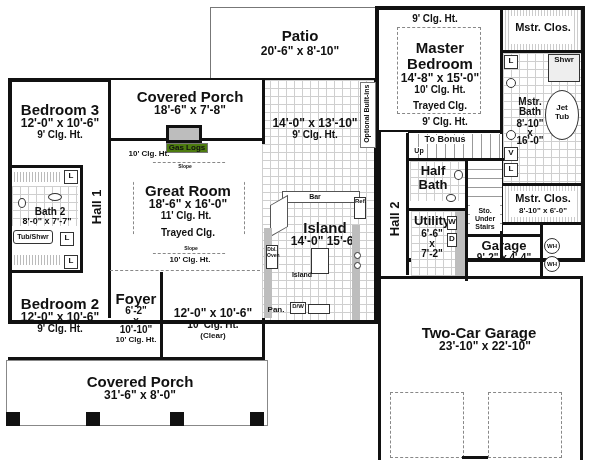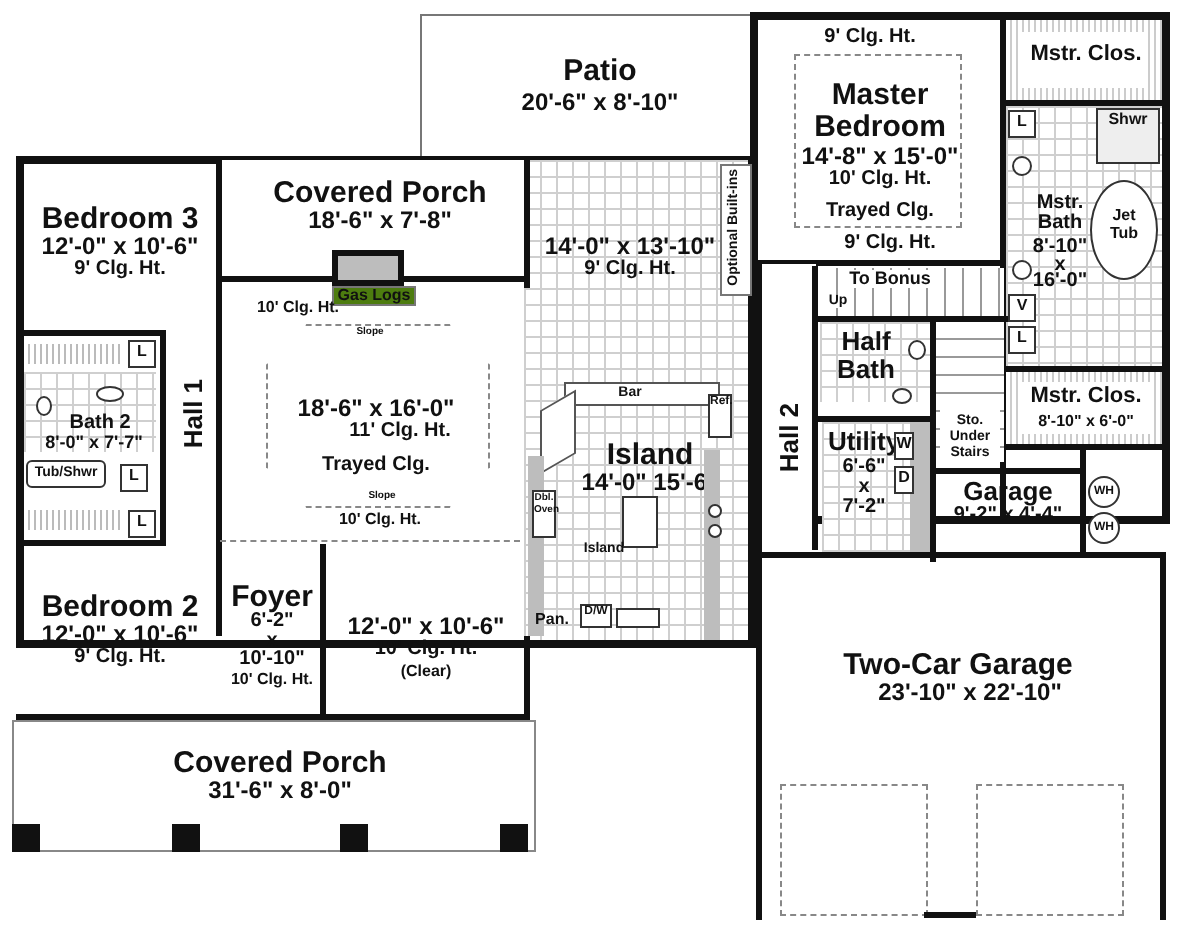"Great Room" div.lbl { html: none -> <div>Great Room</div> }
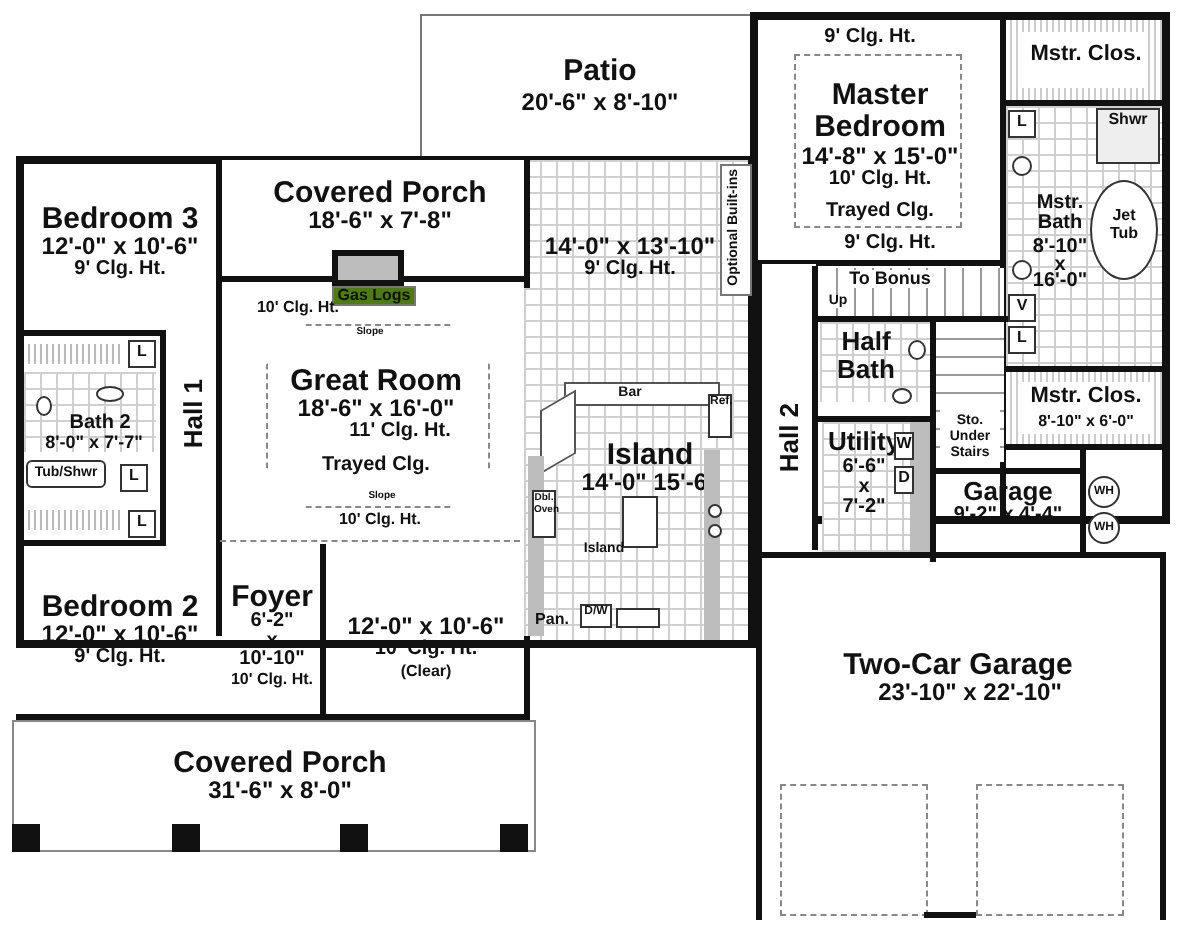"11' Clg. Ht." div.lbl { left: 152px -> 138px }
